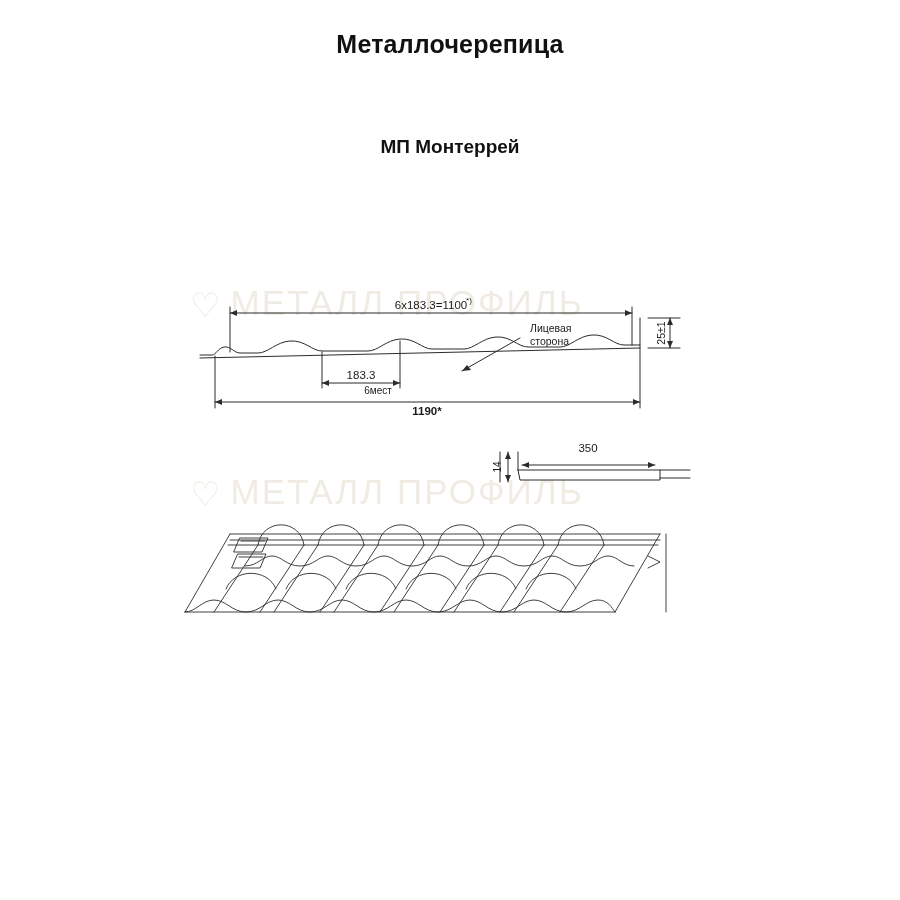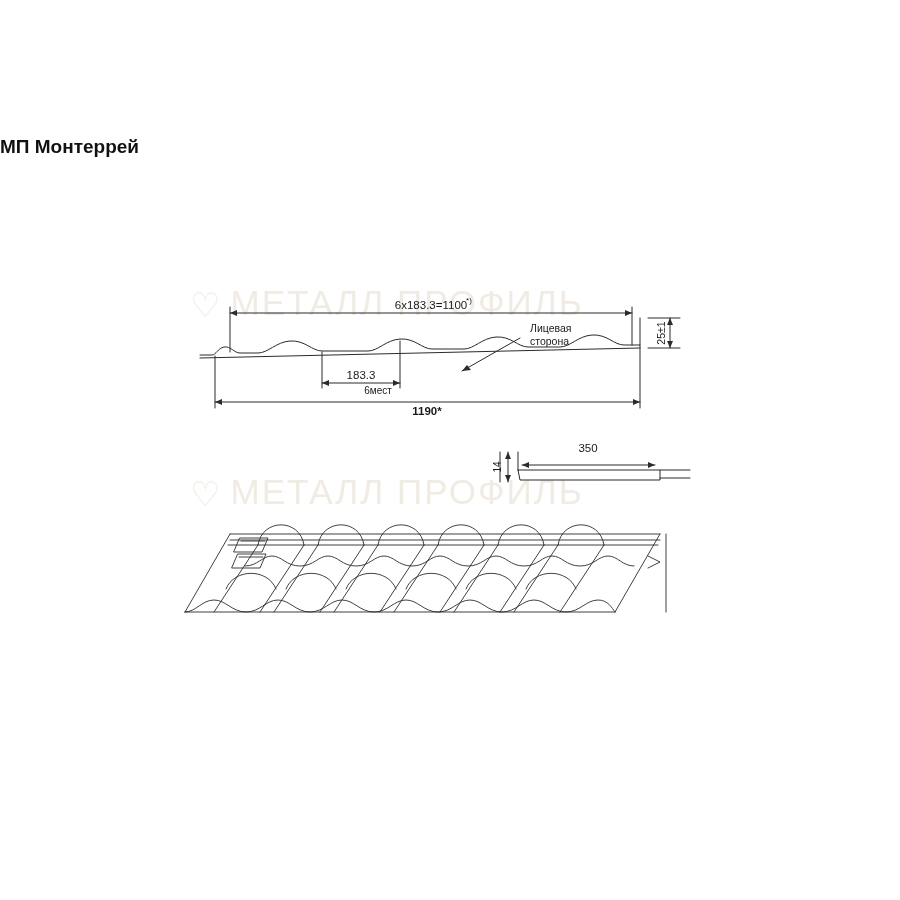"Металлочерепица" div.title { html: none -> <div>Металлочерепица</div> }
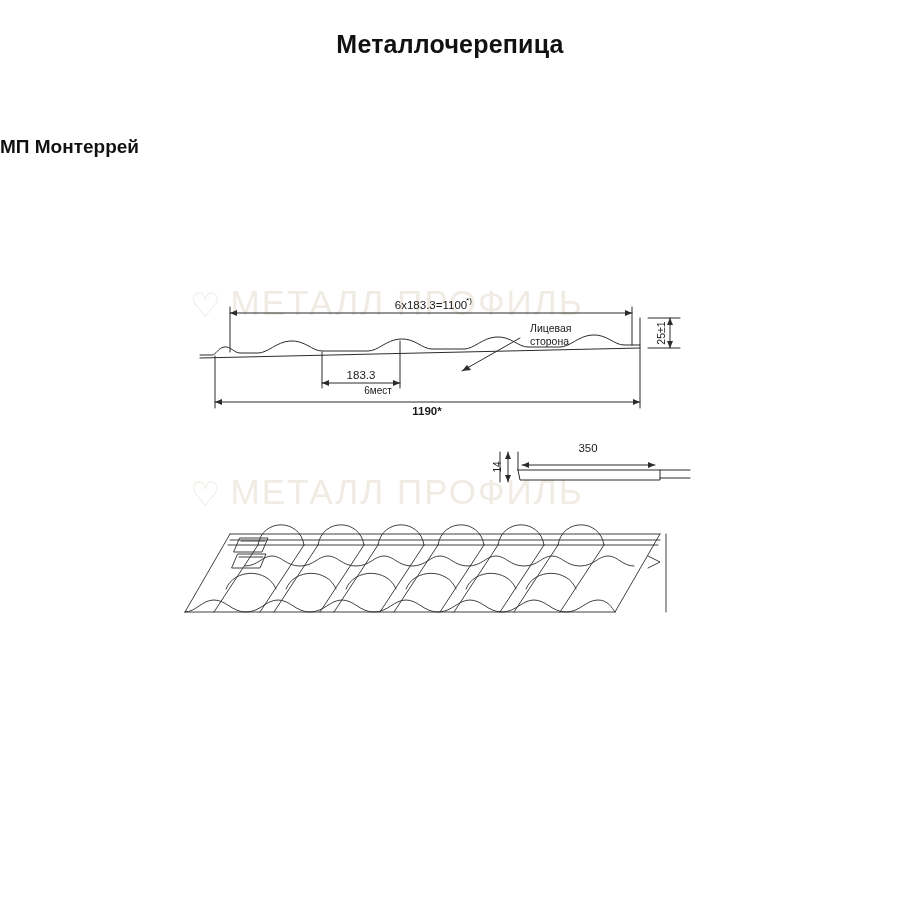"МП Монтеррей" .subtitle { text-align: left -> center }
